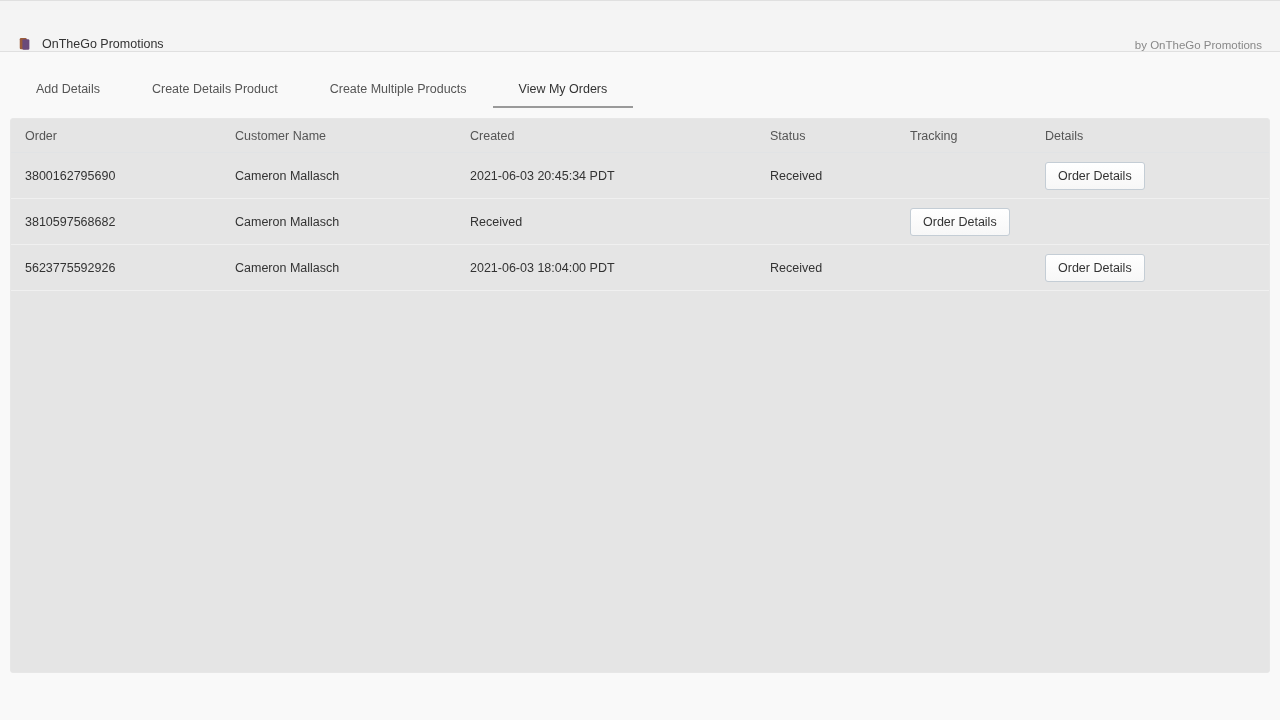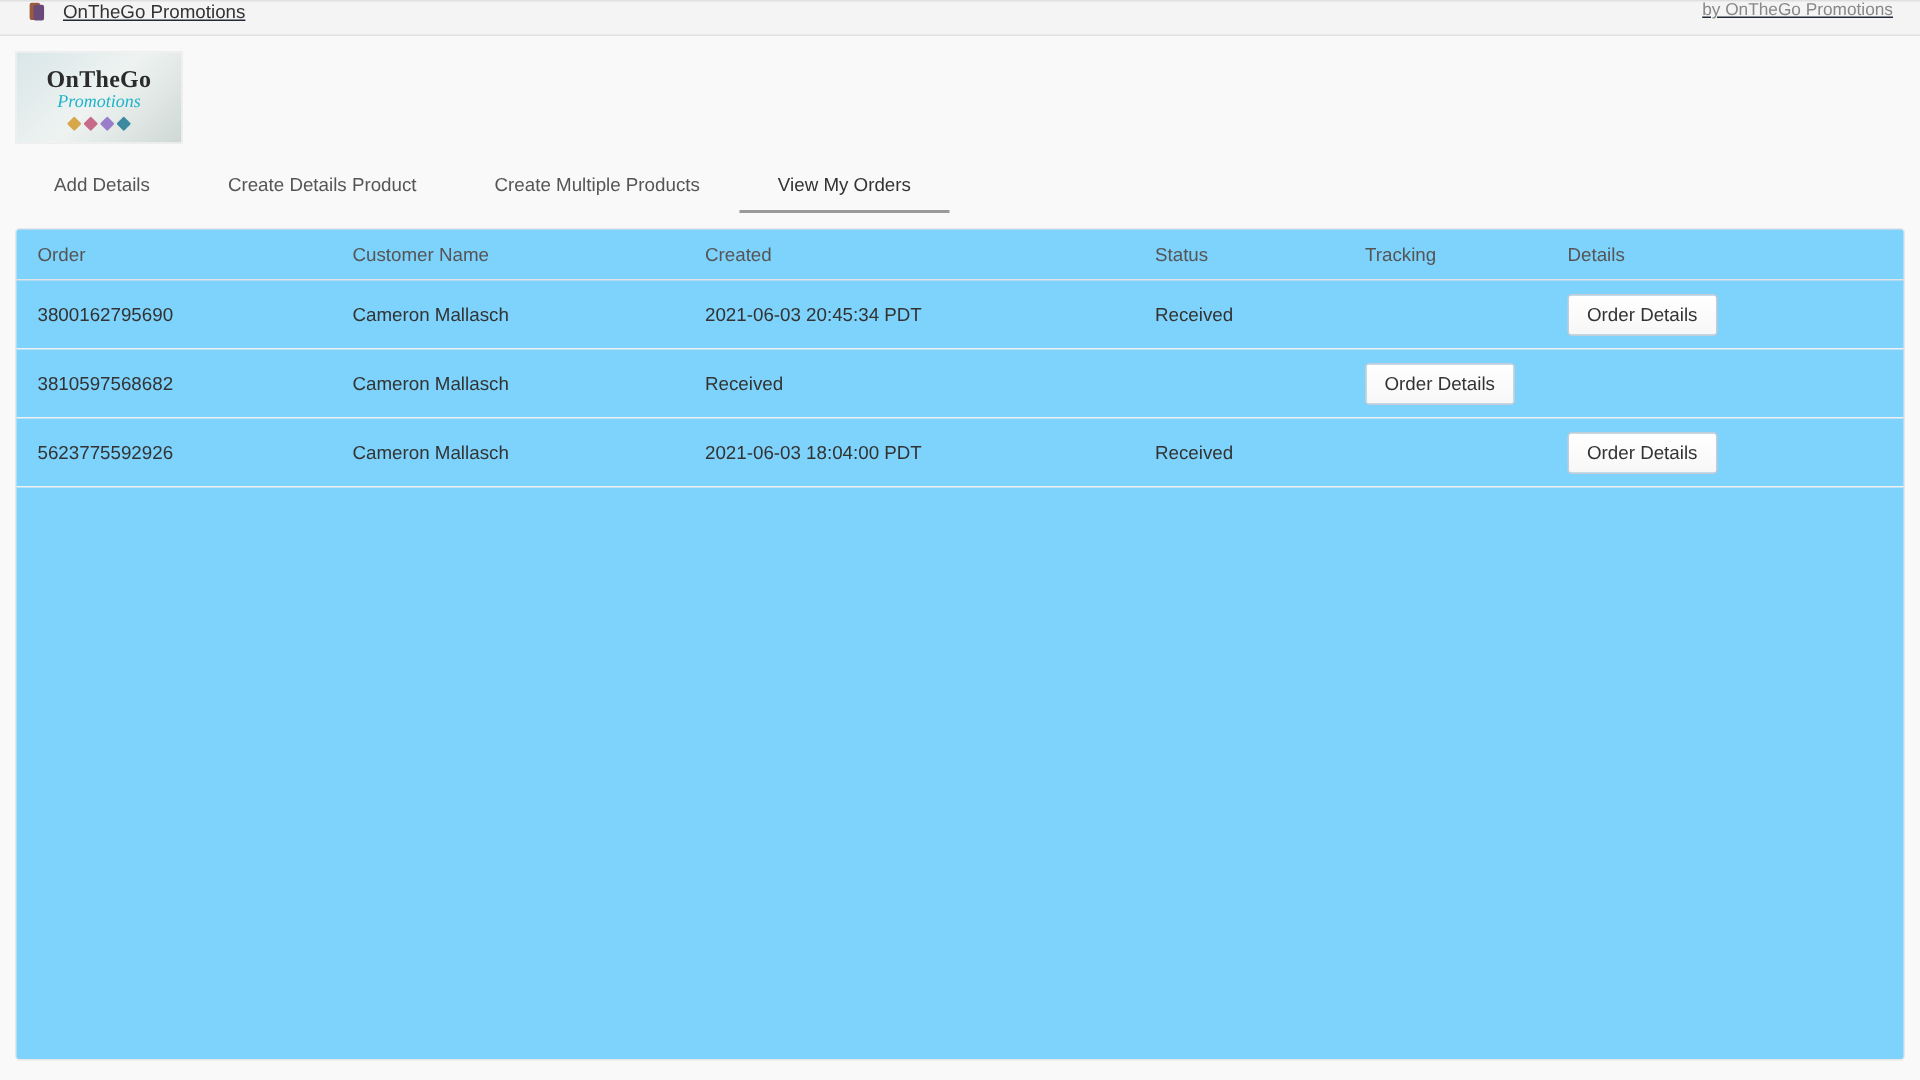"OnTheGo Promotions" .topbar { align-items: flex-start -> flex-end; height: 24px -> 52px; text-decoration: underline -> none }
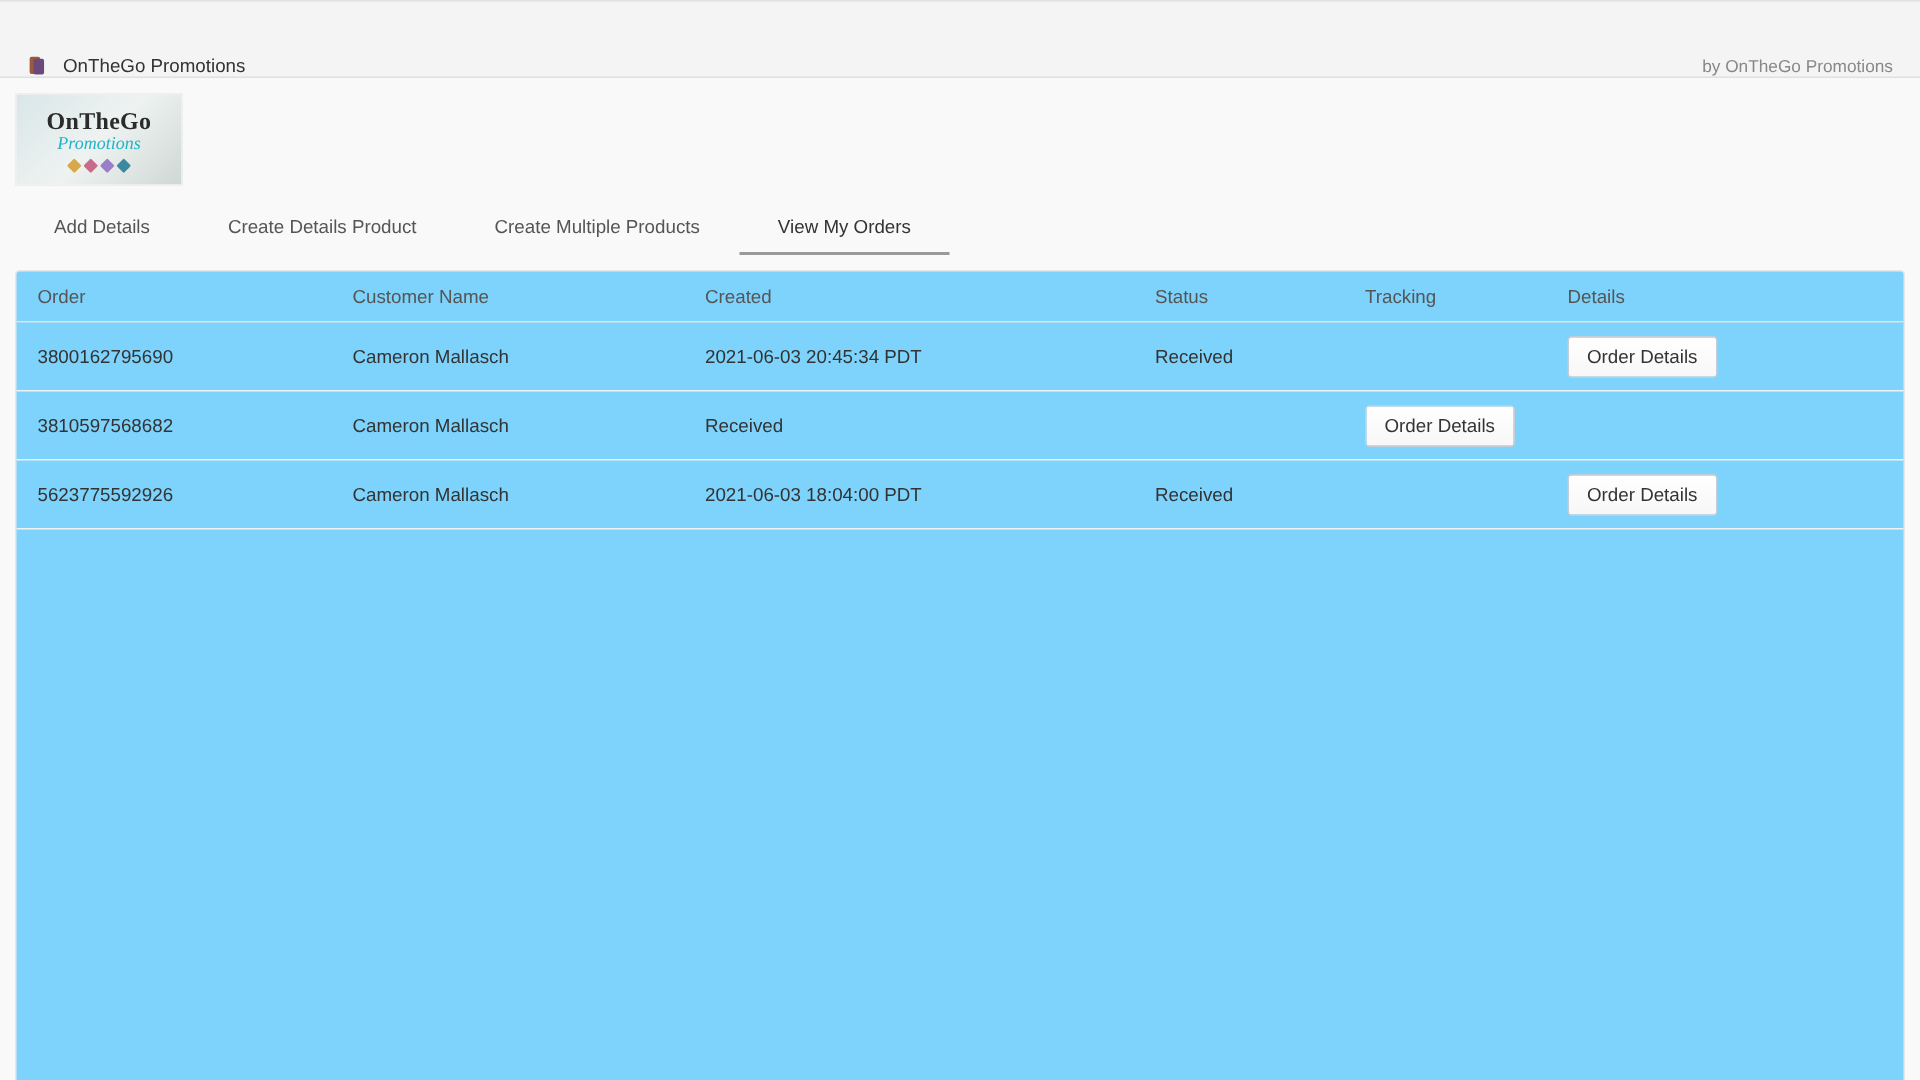"OnTheGo" div.logo-box { html: <div> <div>OnTheGo</div> <div>Promotions</div> <div> <span></span> <span></span> <span></span> <span></span> </div> </div> -> none }
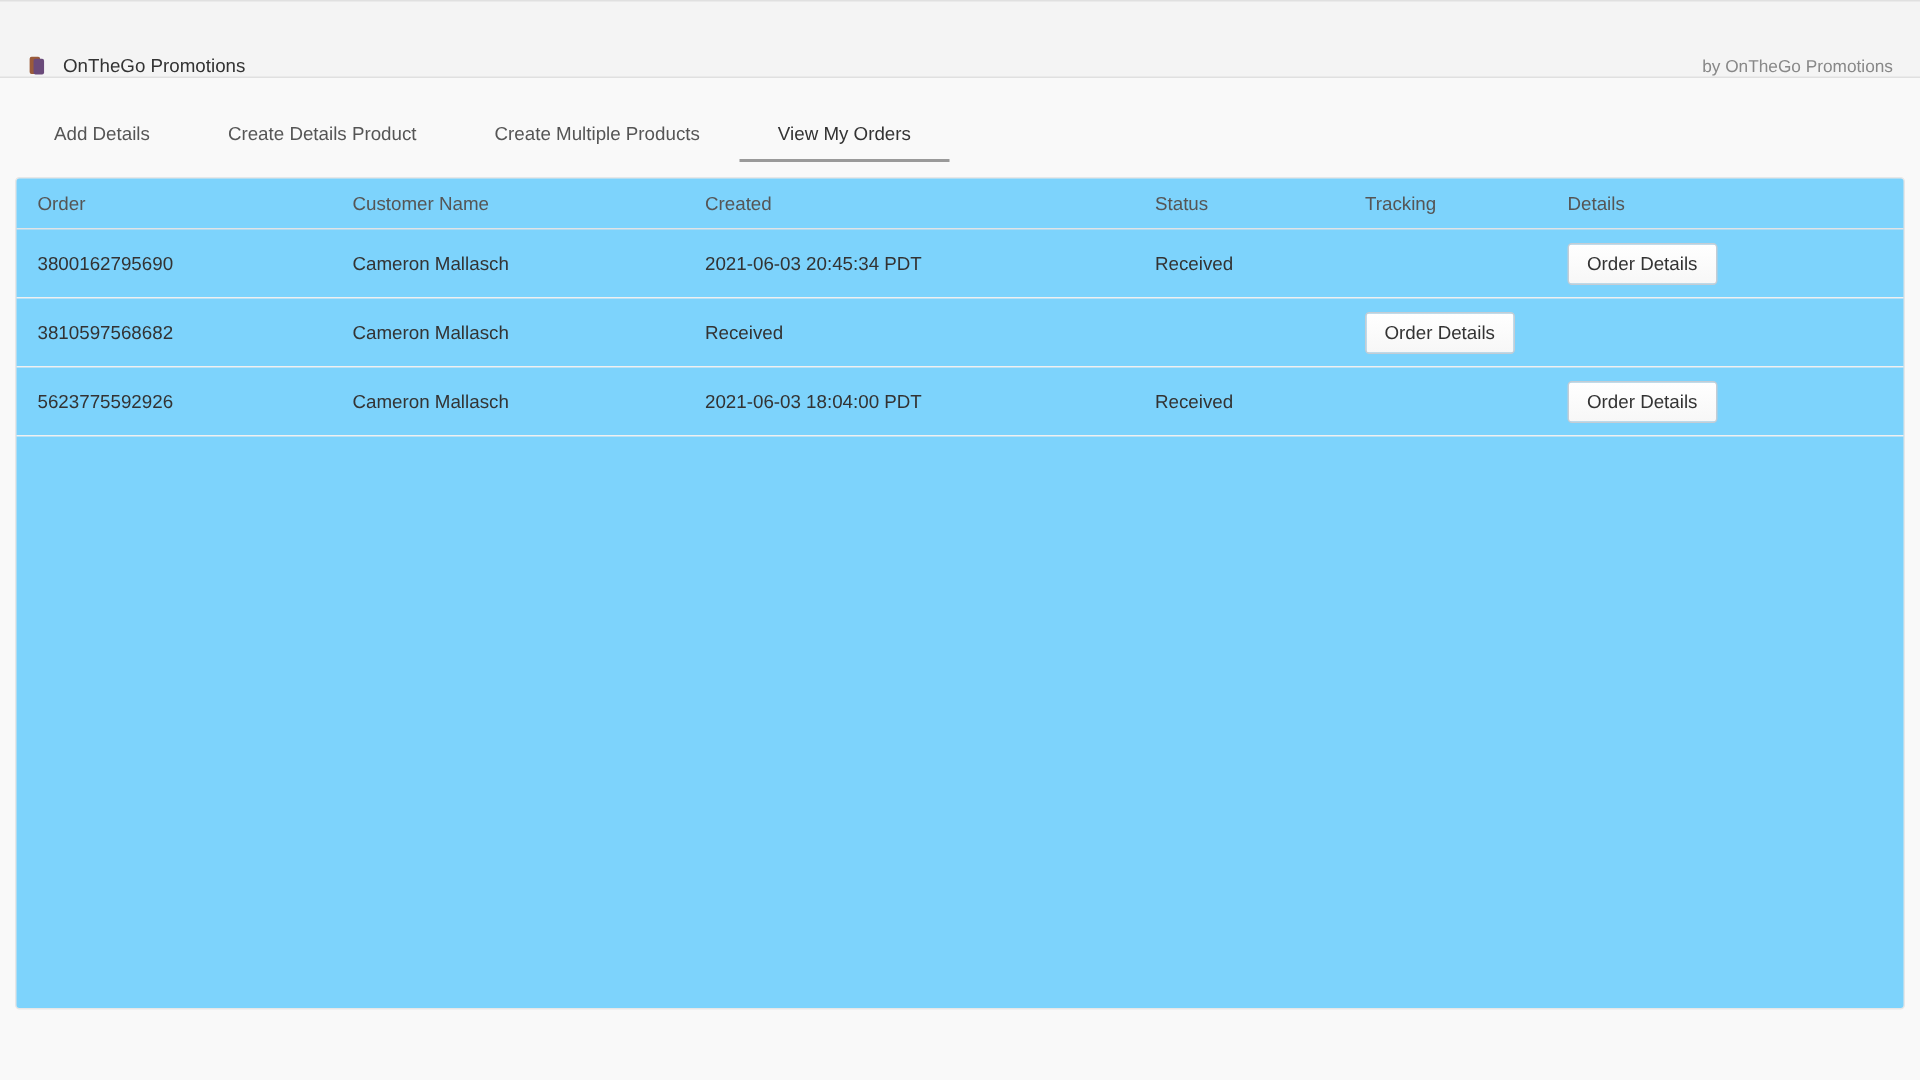"Order" .table-card { background: #7dd3fc -> #e5e5e5 }
